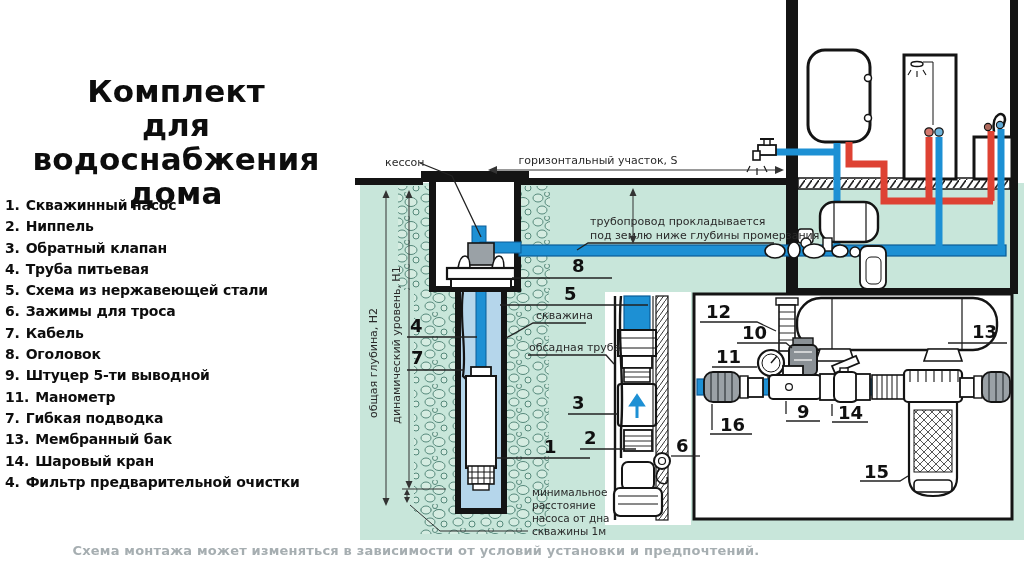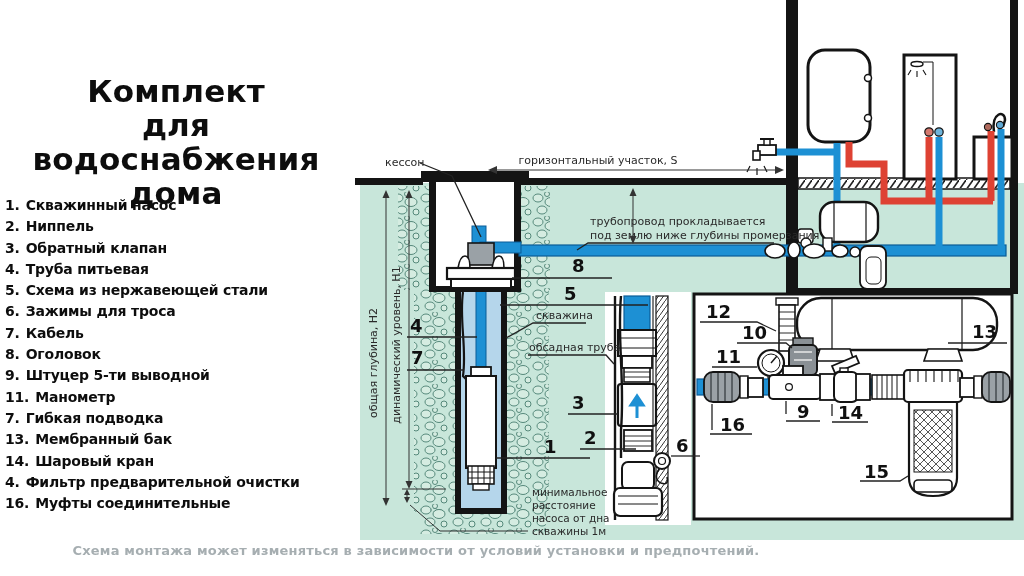"16. Муфты соединительные" div.part { html: <div><span>16.</span><span>Муфты соединительные</span></div> -> none }
